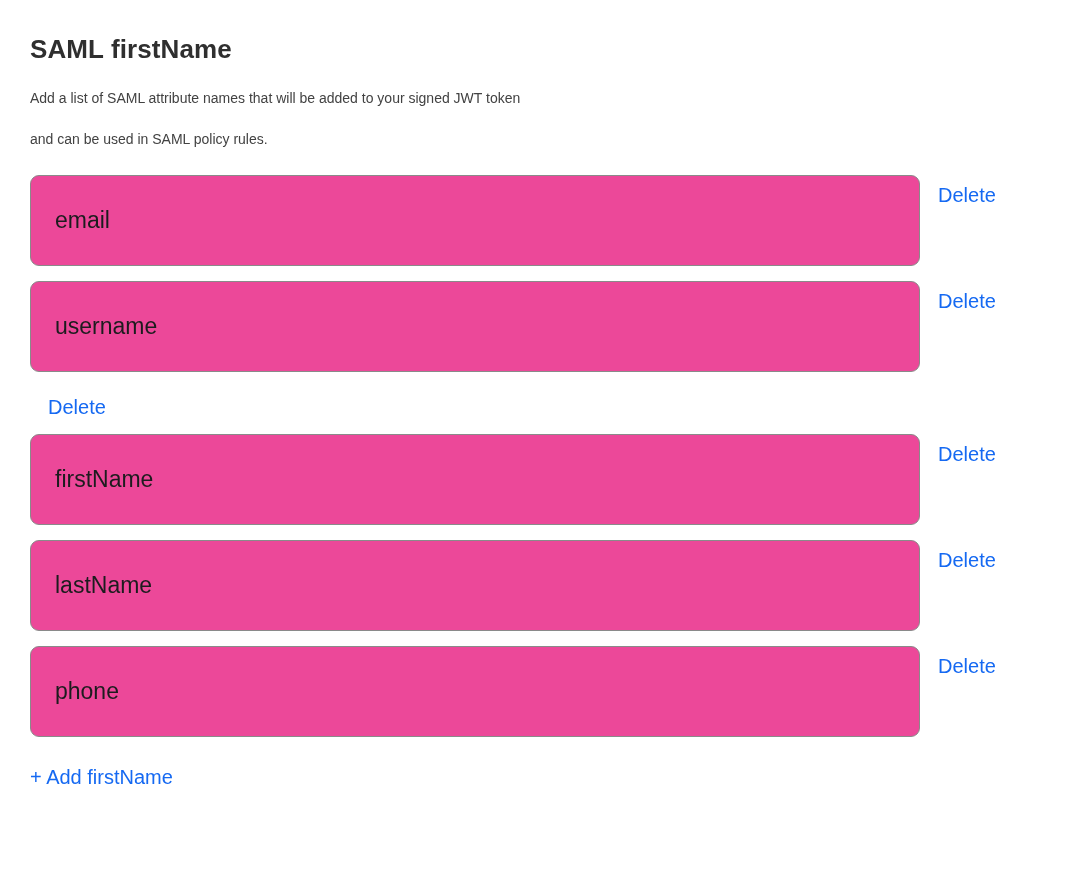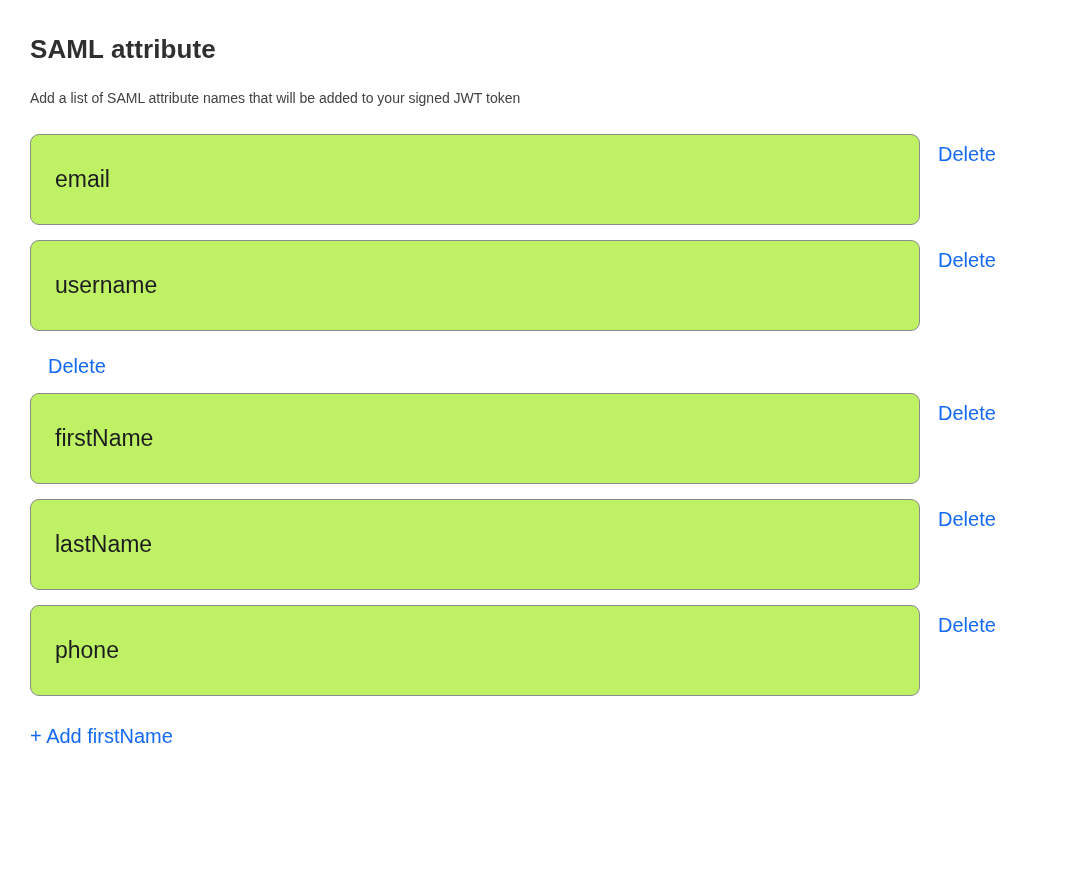"SAML attribute" h2.section-title { text: attribute -> firstName }
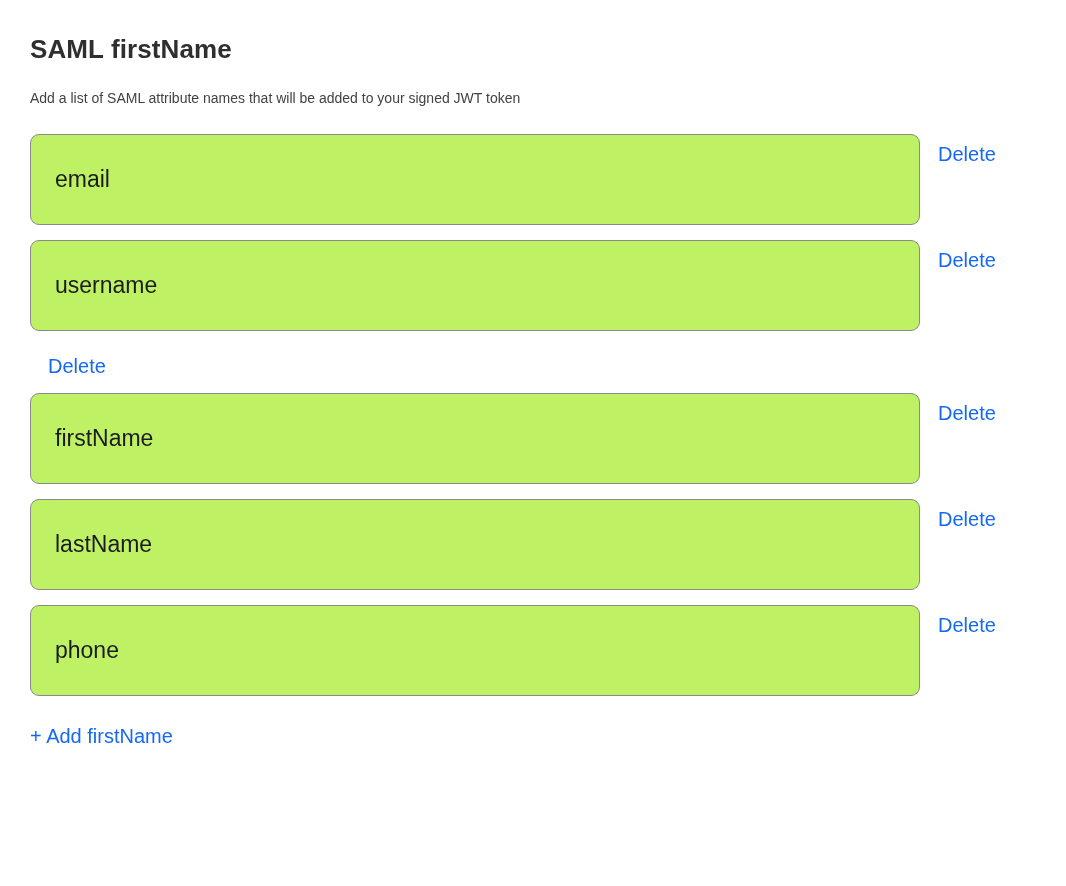"and can be used in" div { html: none -> <div>and can be used in SAML policy rules.</div> }
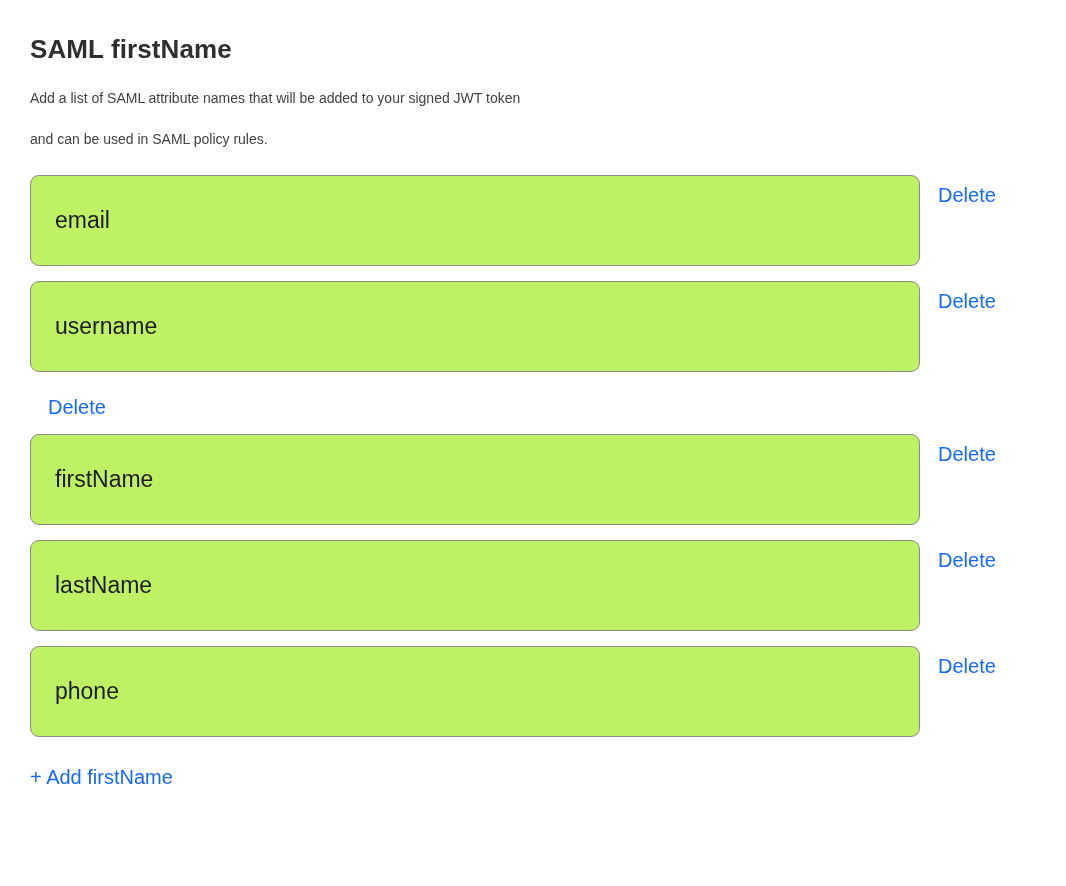"email" .attr-input { background: #bef264 -> #ec4899 }
